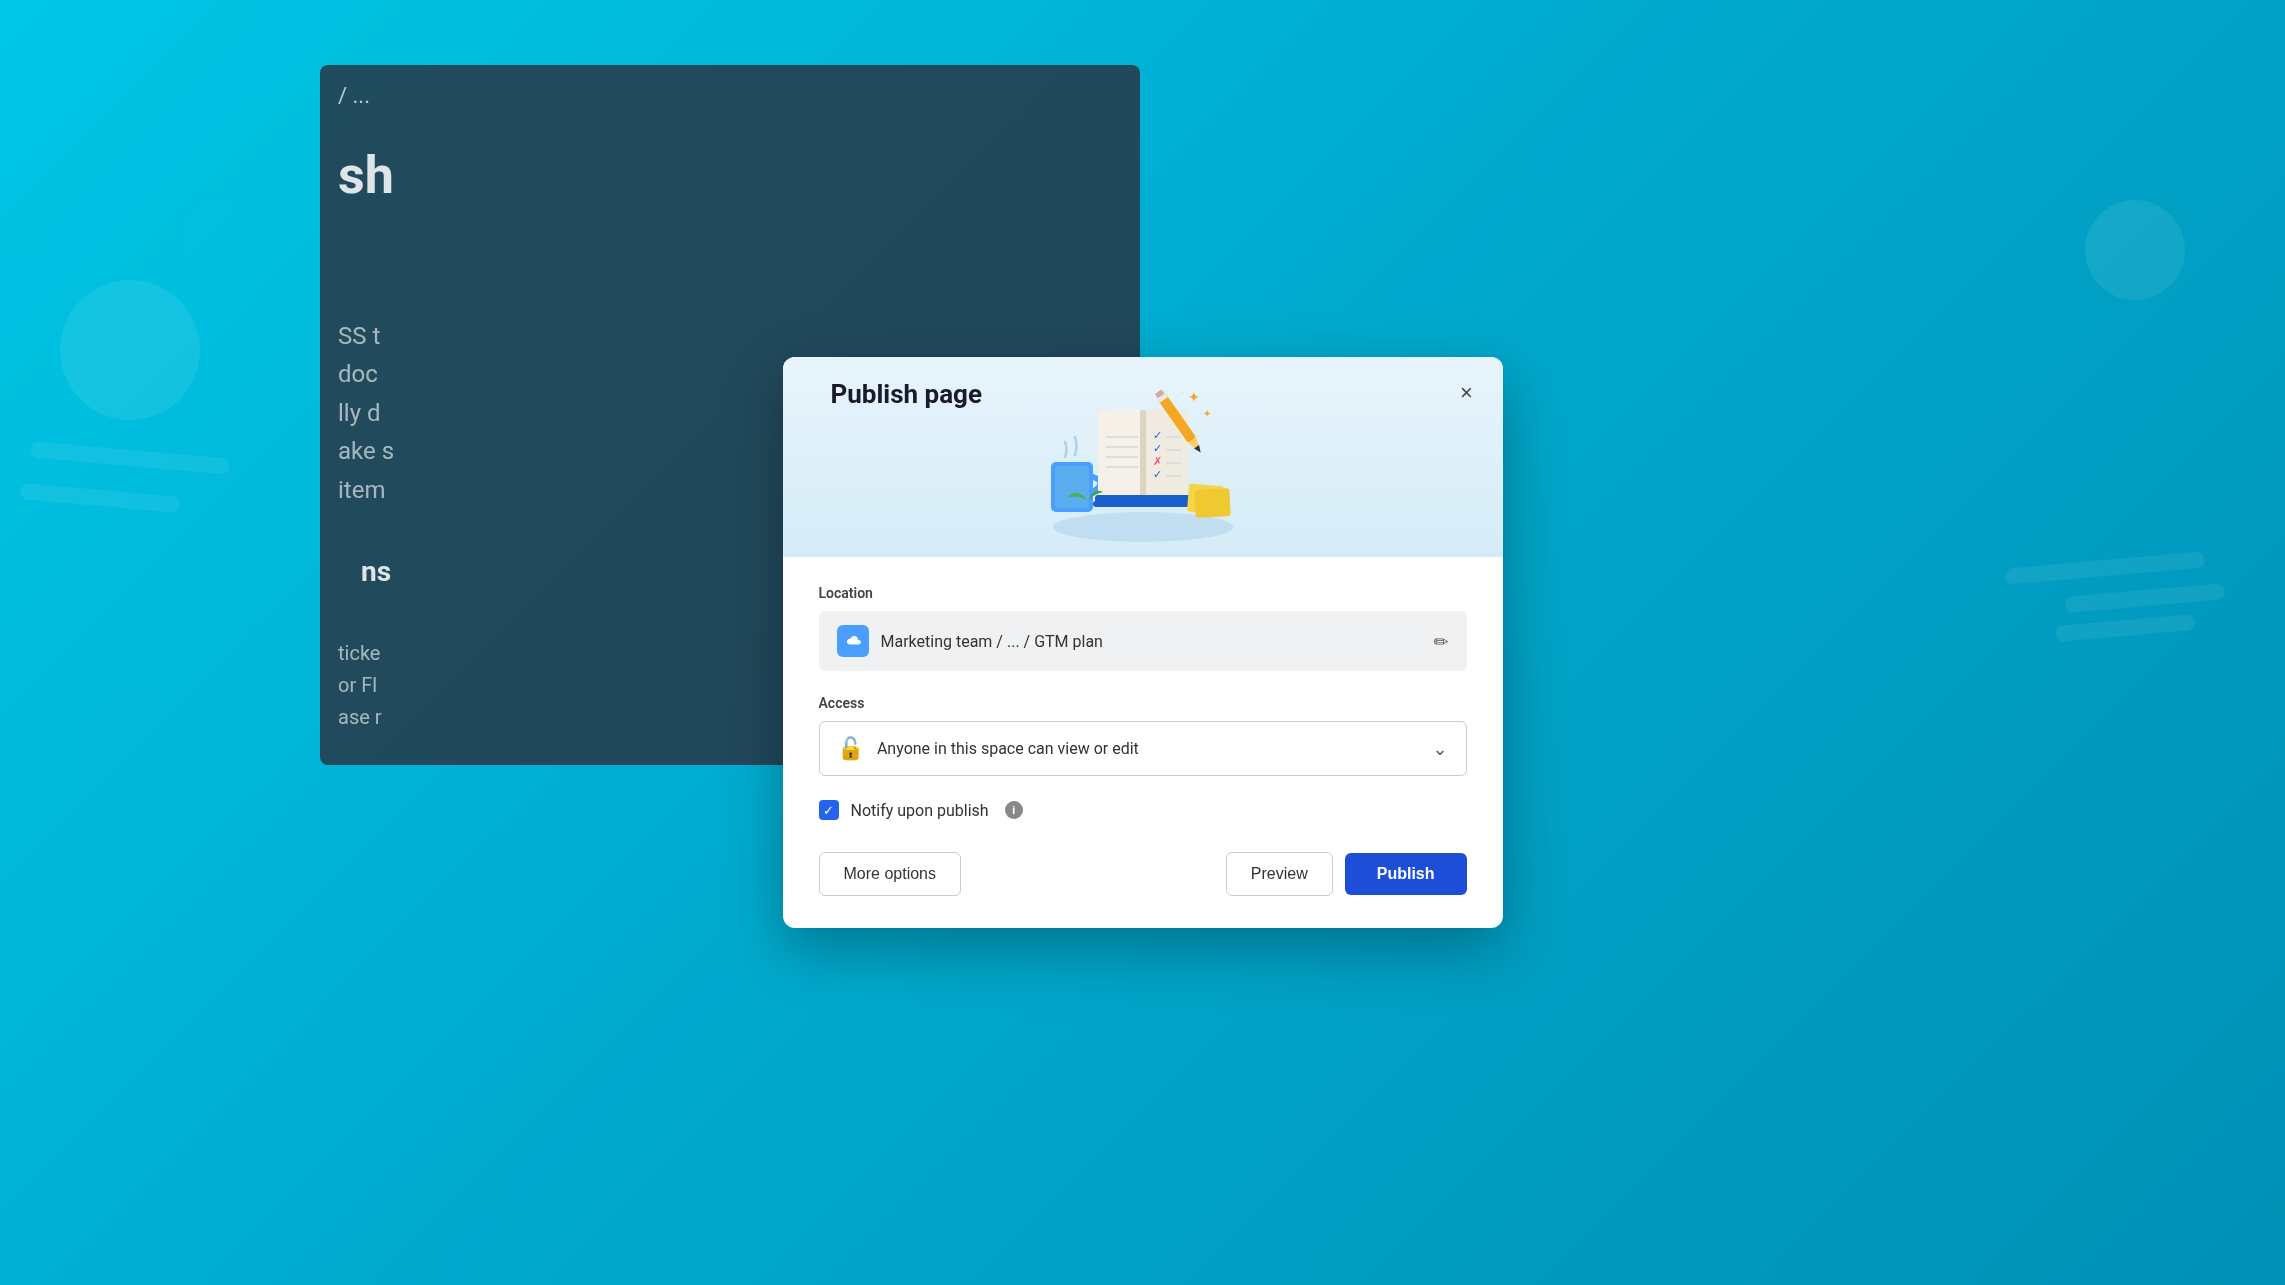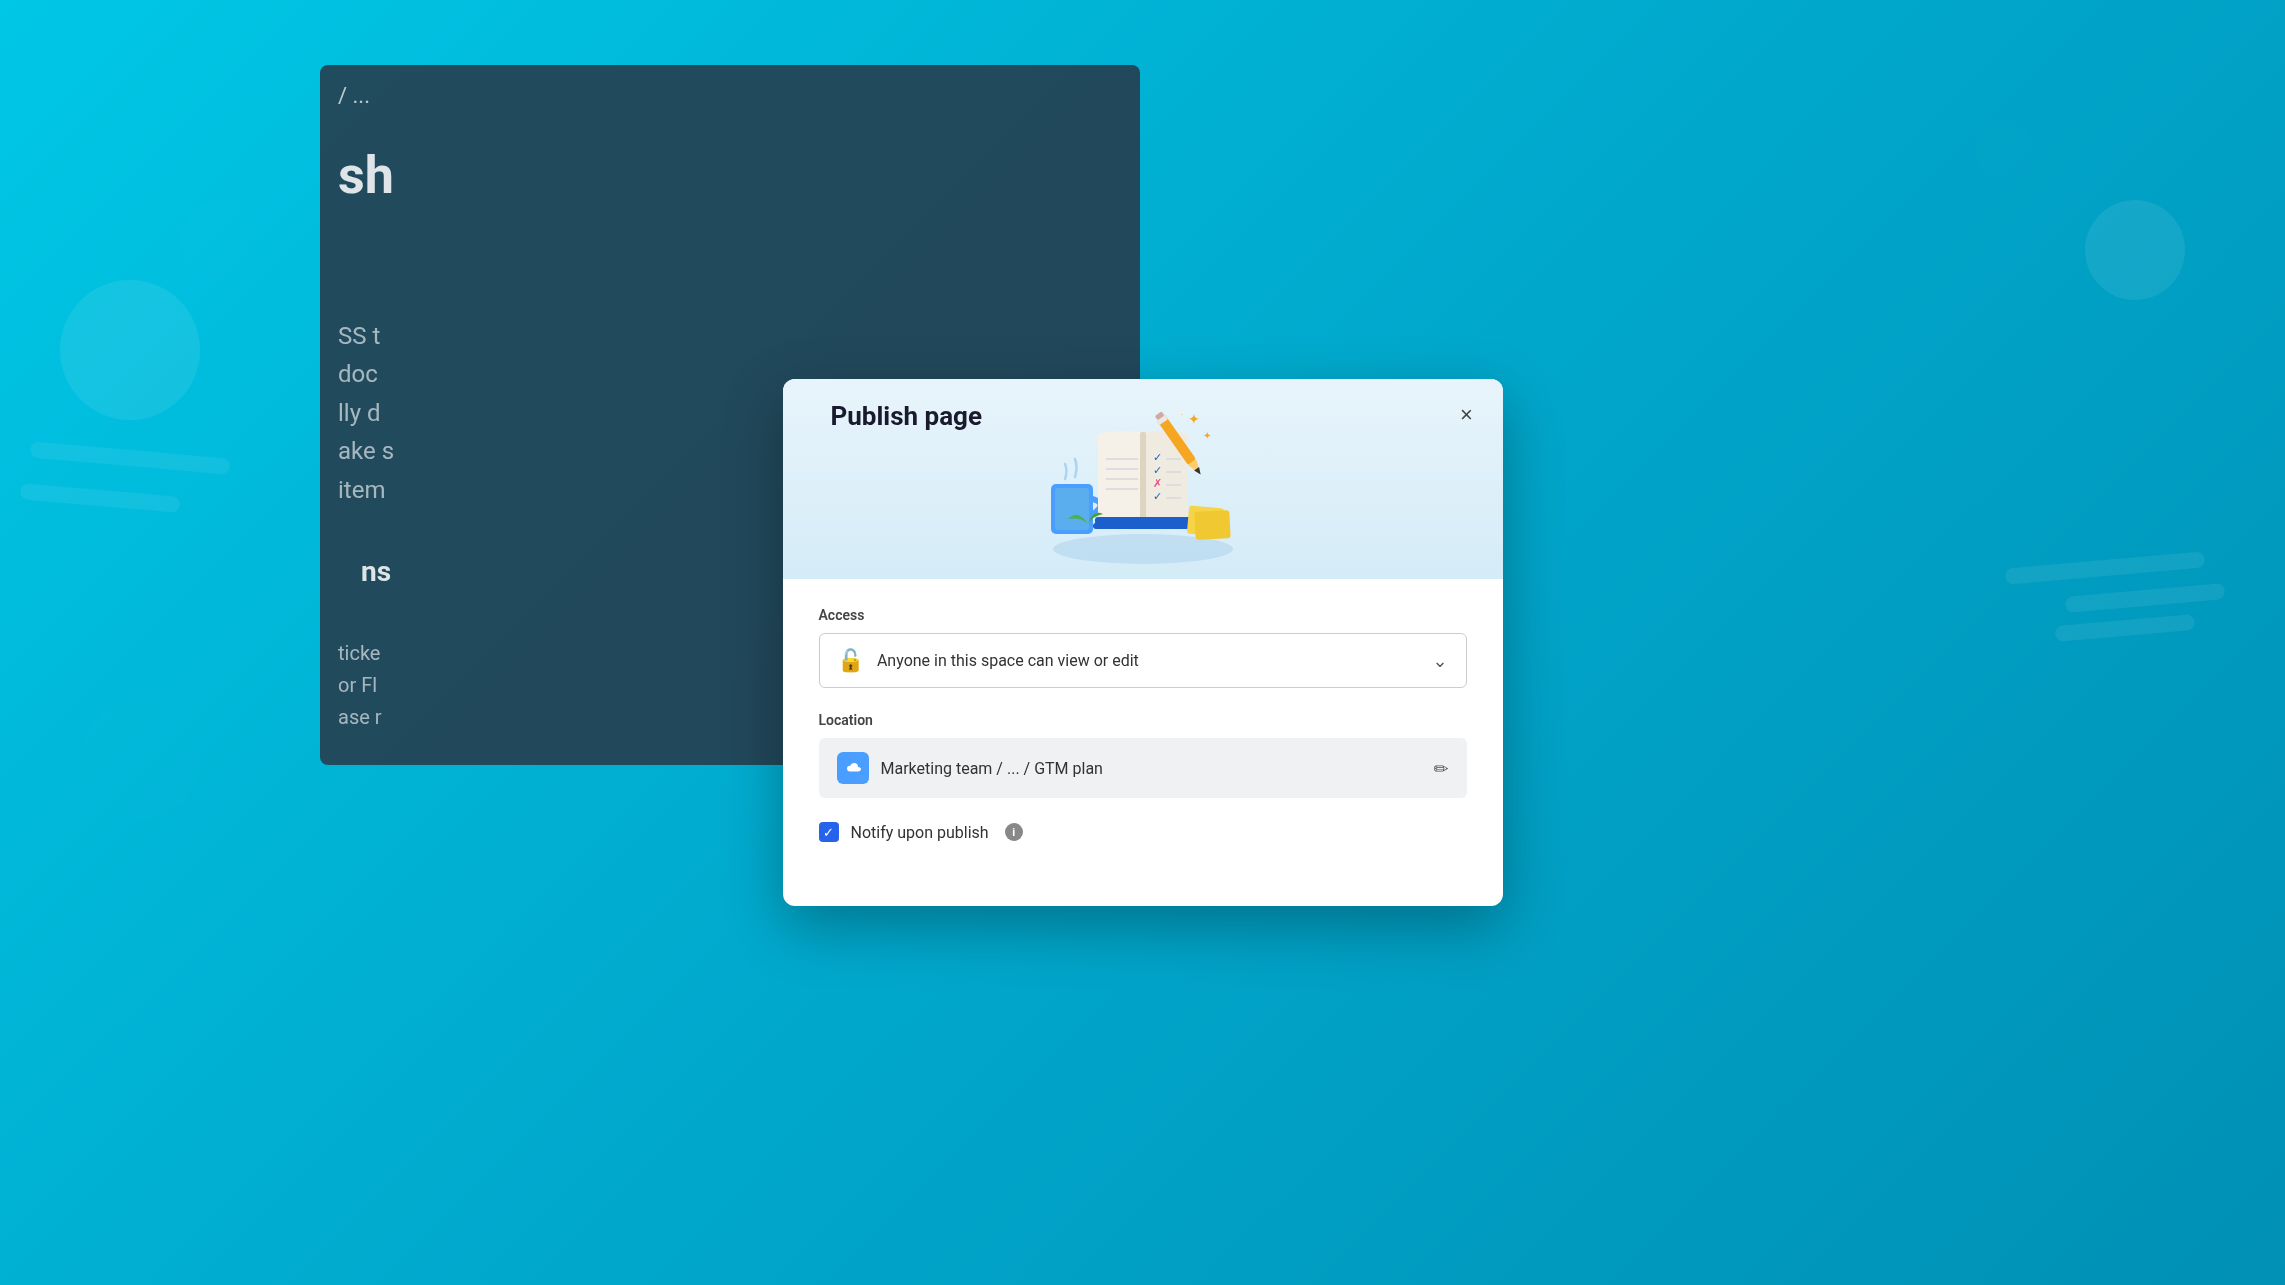"Access" div.section-gap { order: before "Location" -> after "Location" }
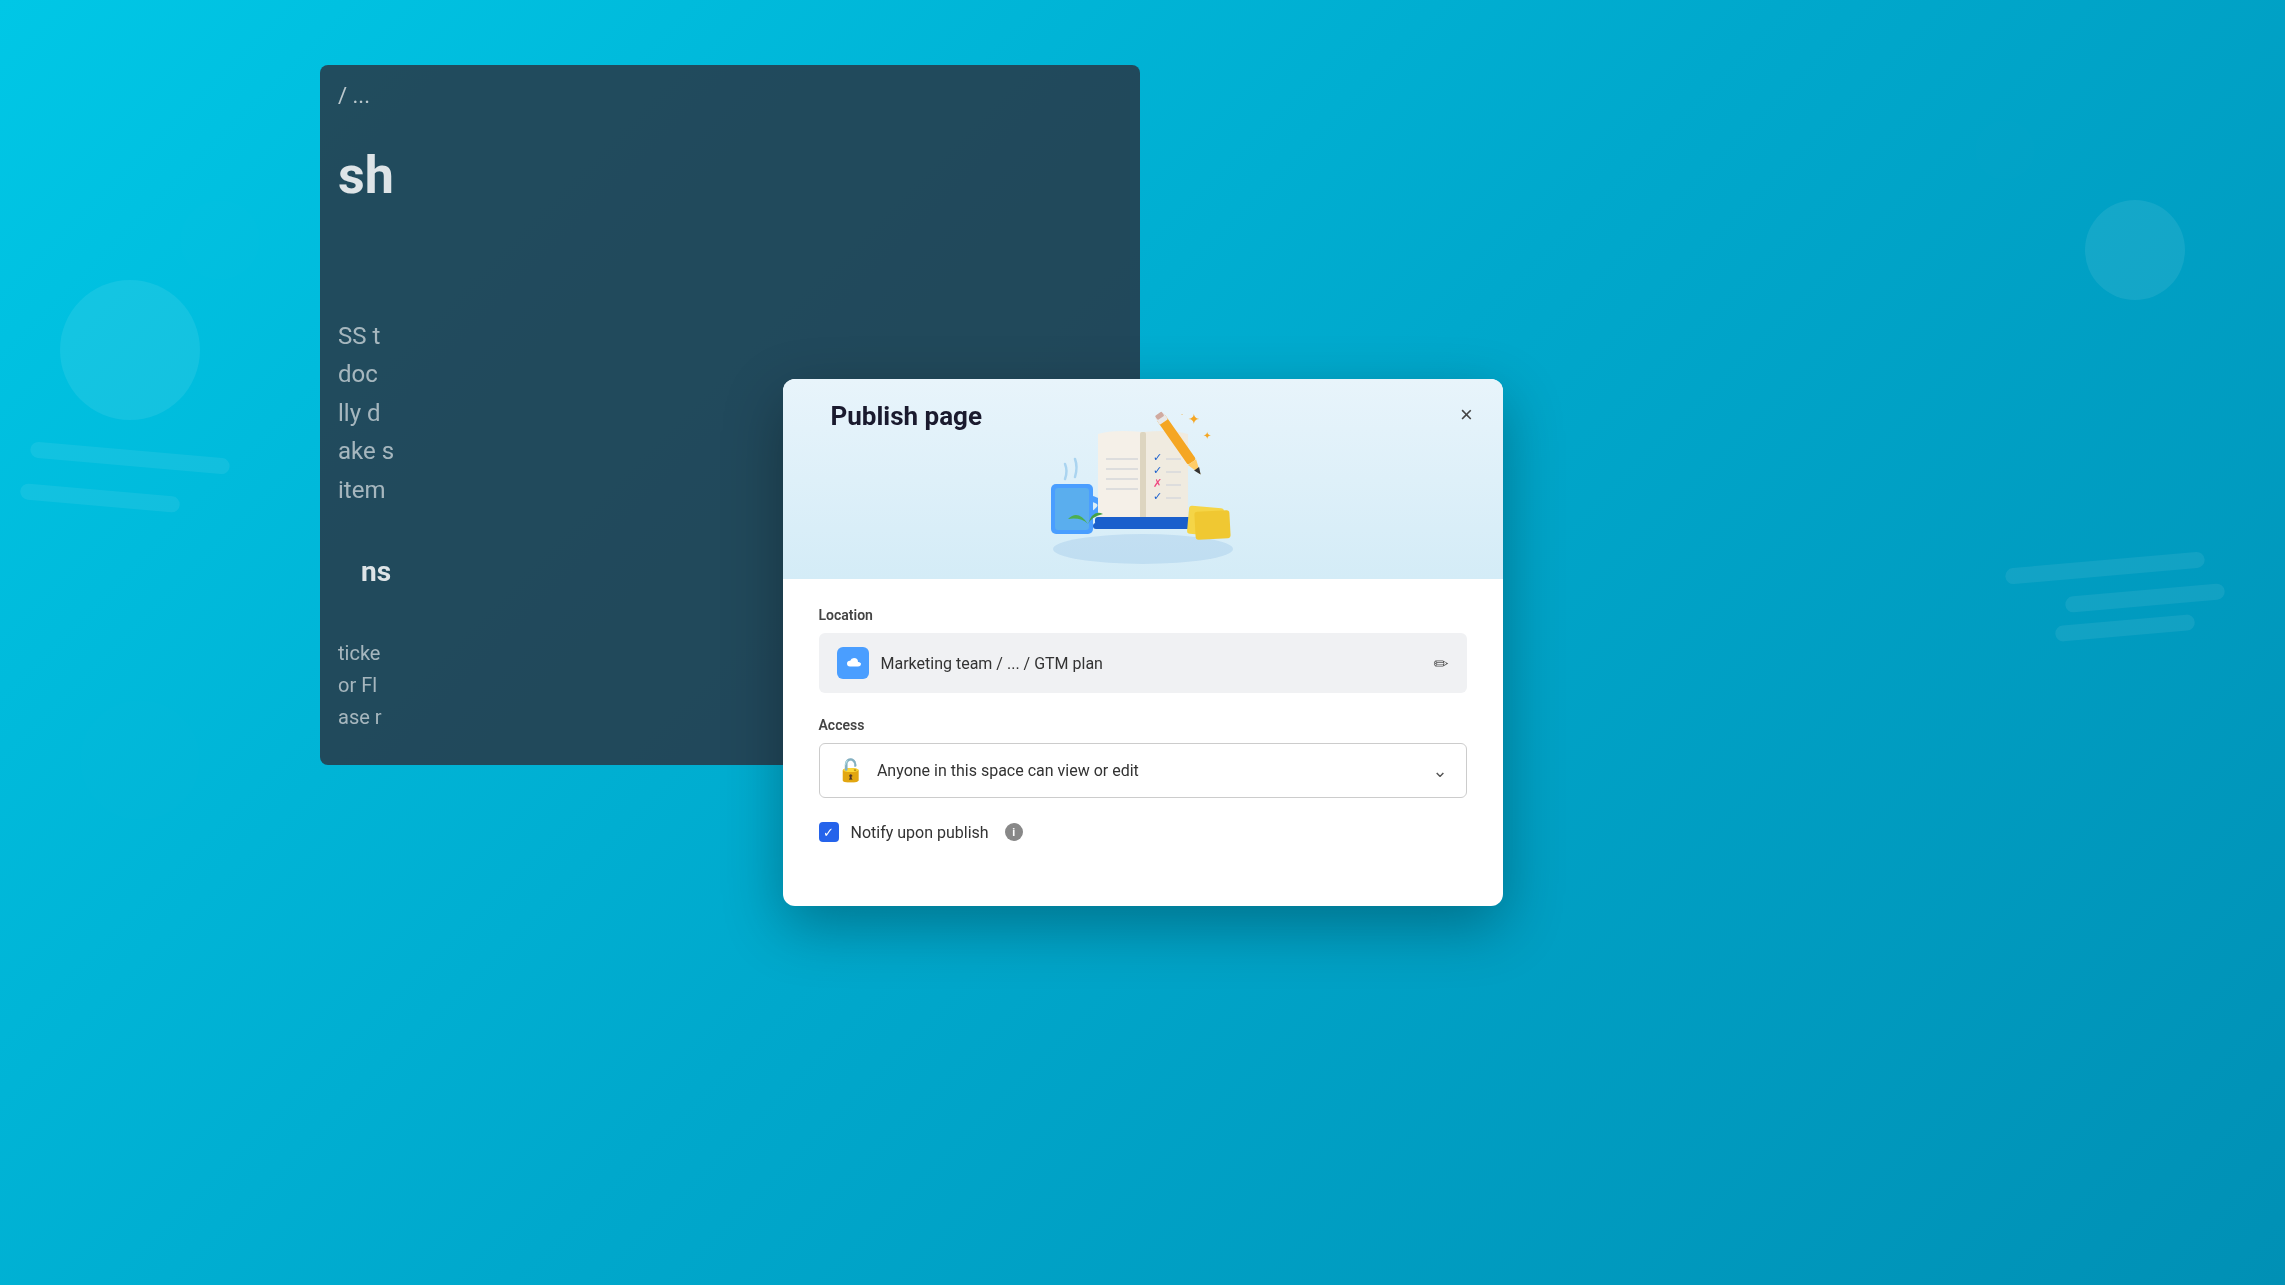"More options" div.modal-footer { html: none -> <div> <button>More options</button> <div> <button>Preview</button> <button>Publish</button> </div> </div> }
